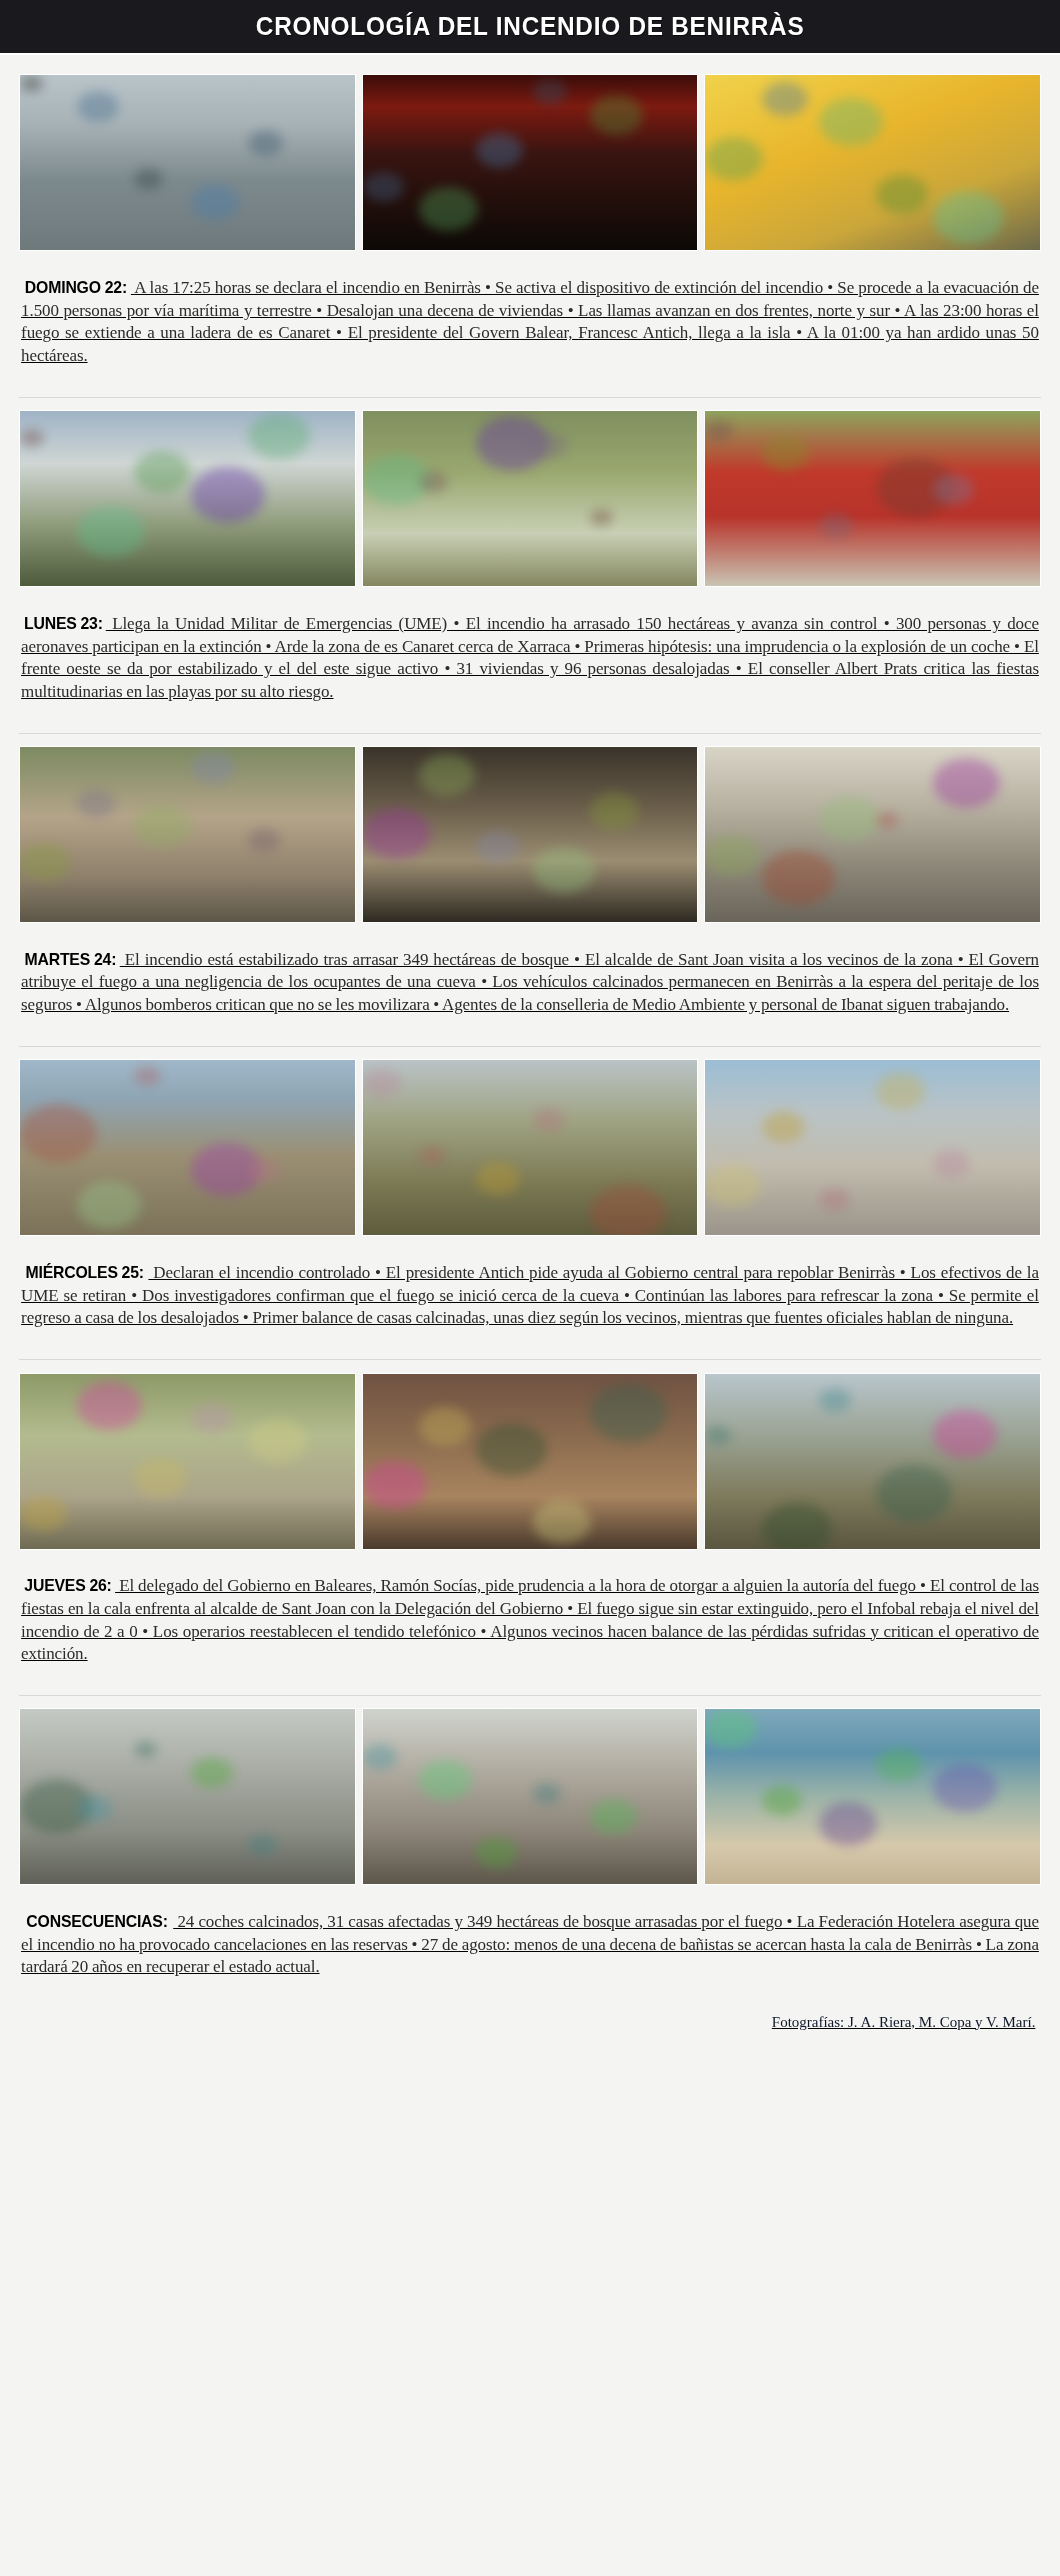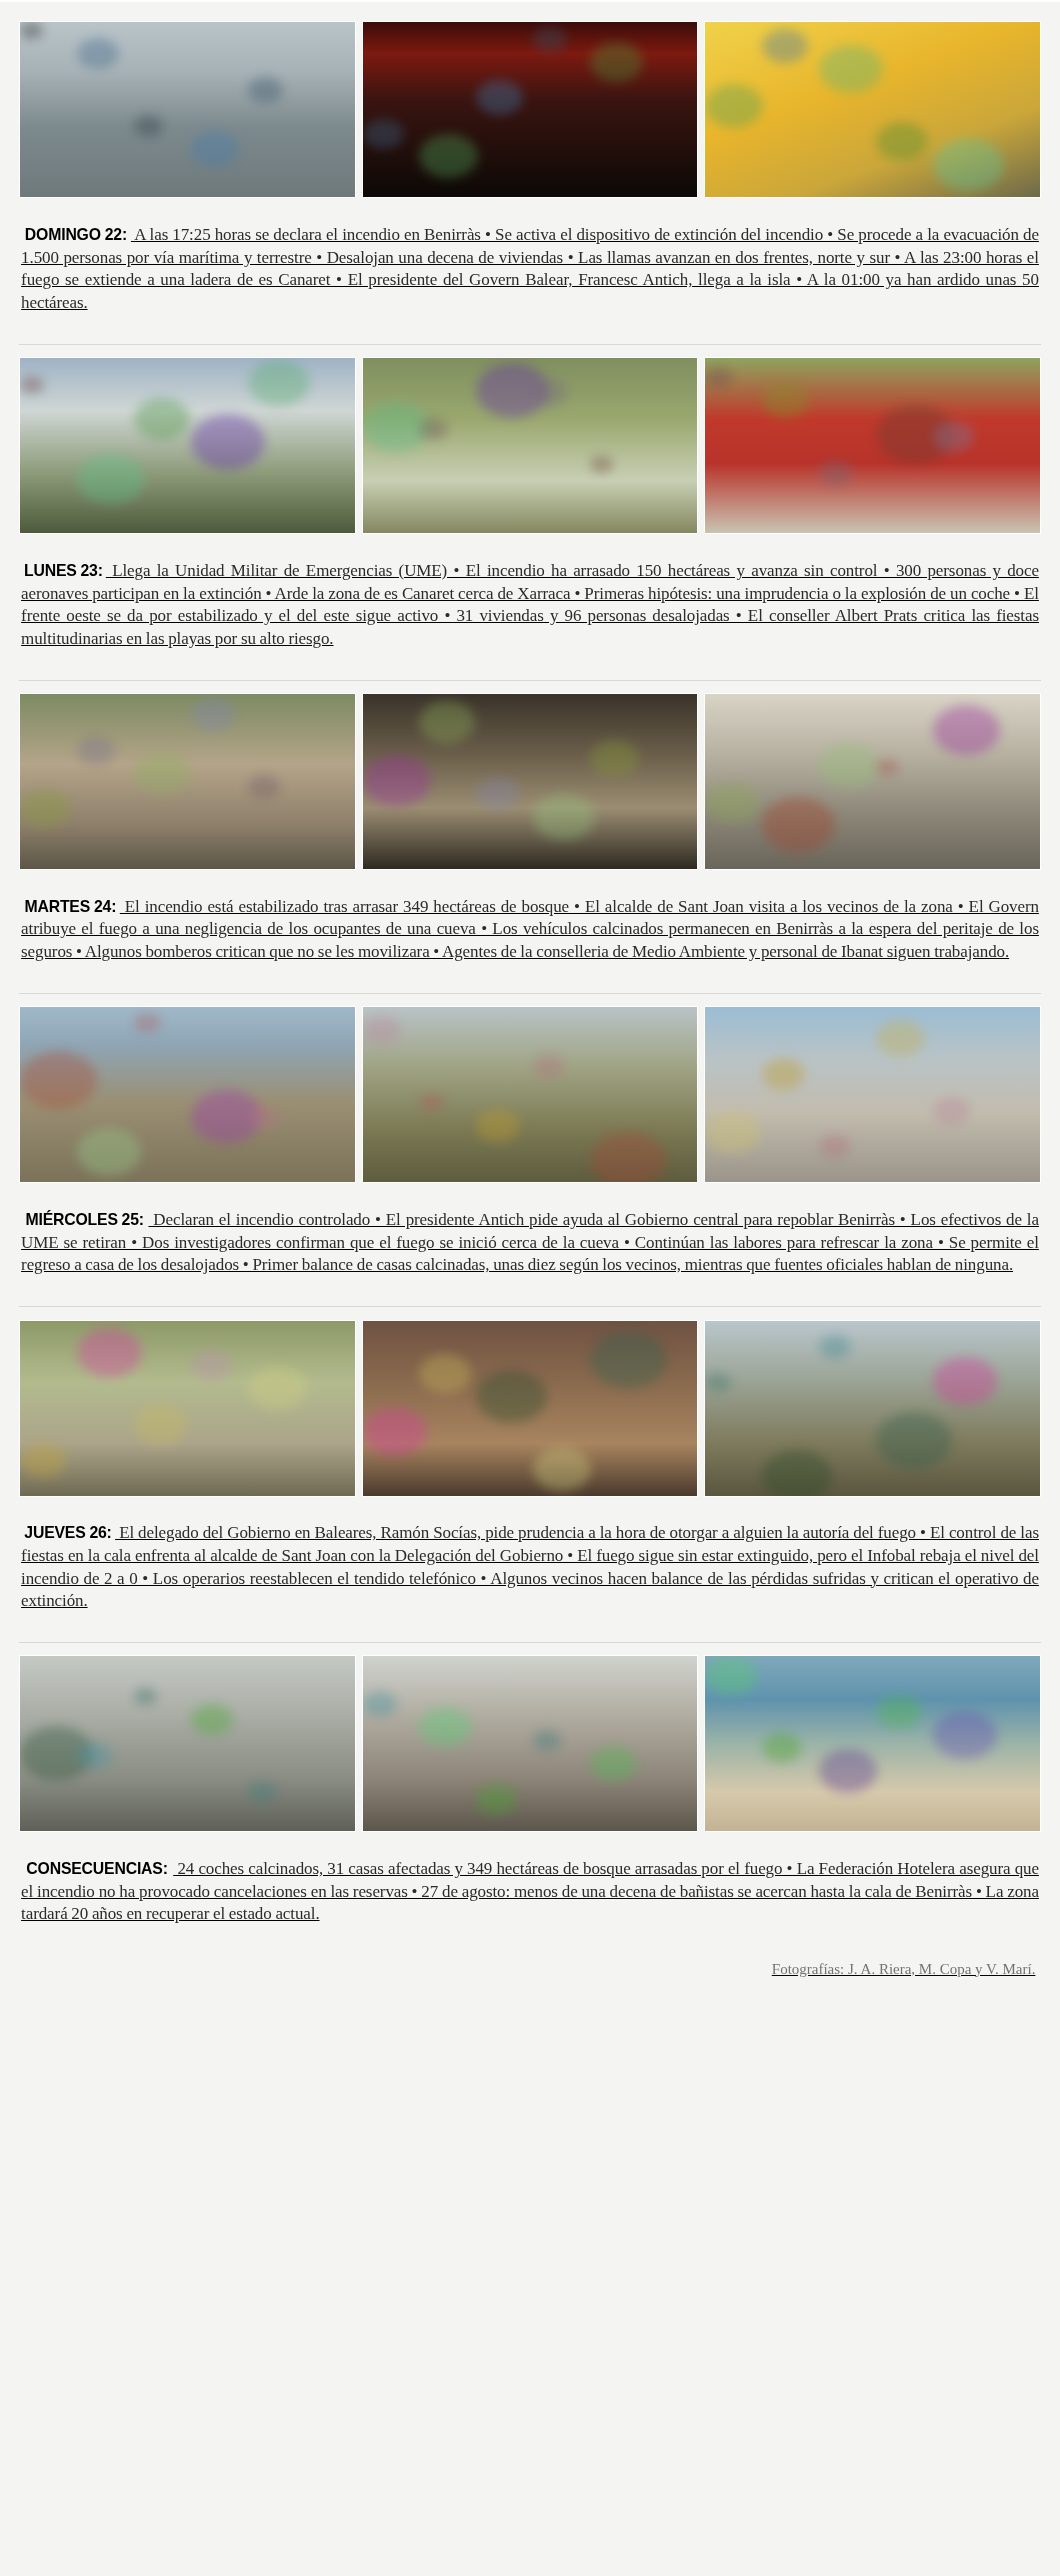"CRONOLOGÍA DEL INCENDIO DE BENIRRÀS" div.header-bar { html: none -> <div> <div>CRONOLOGÍA DEL INCENDIO DE BENIRRÀS</div> </div> }
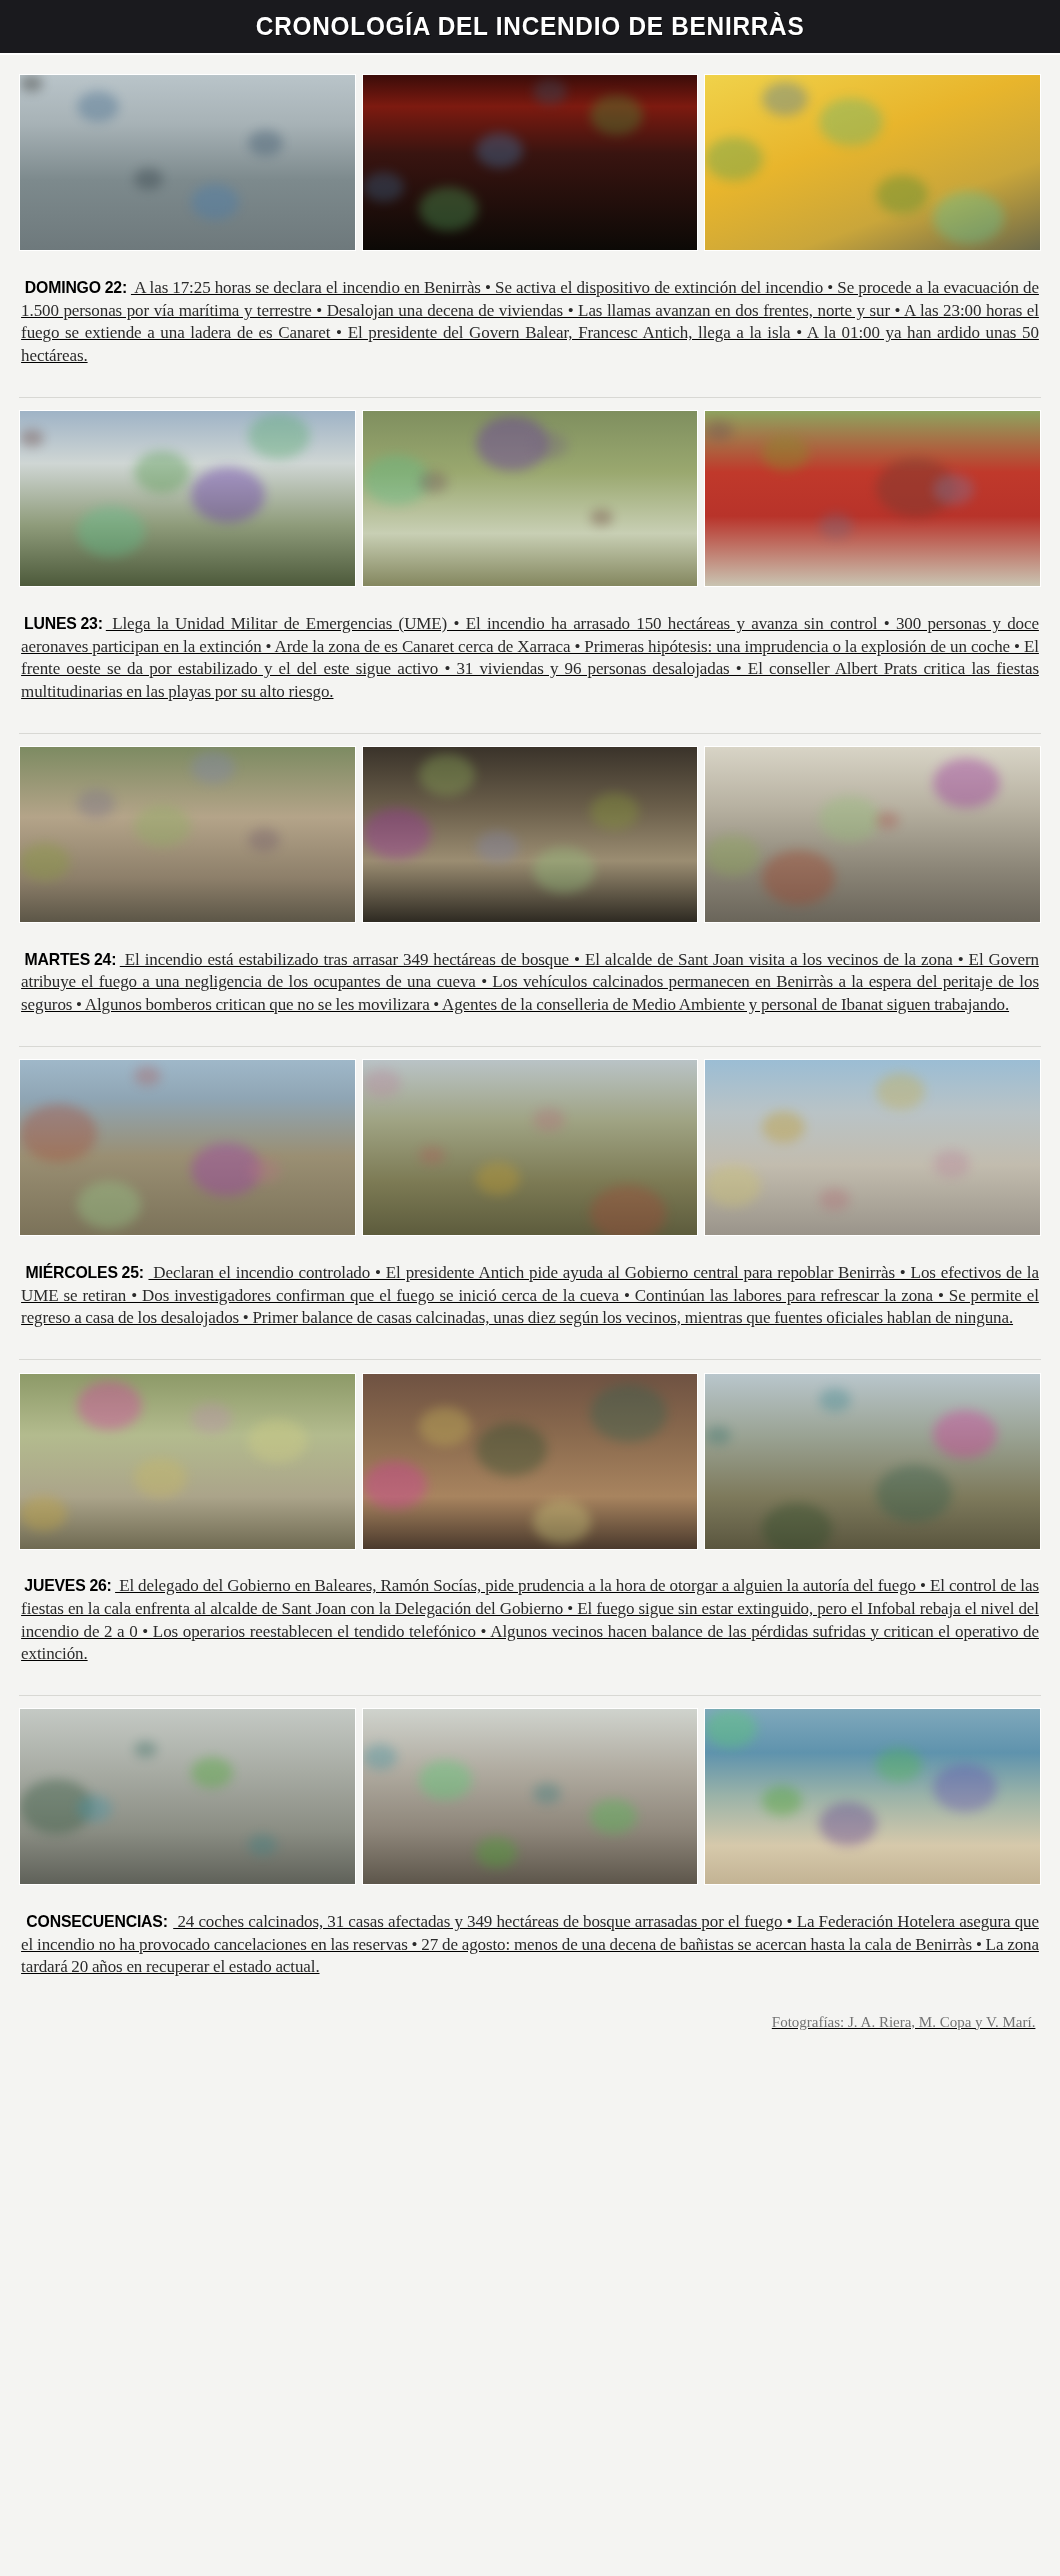"Fotografías: J. A. Riera, M." .credit { color: #737373 -> #0f172a }
